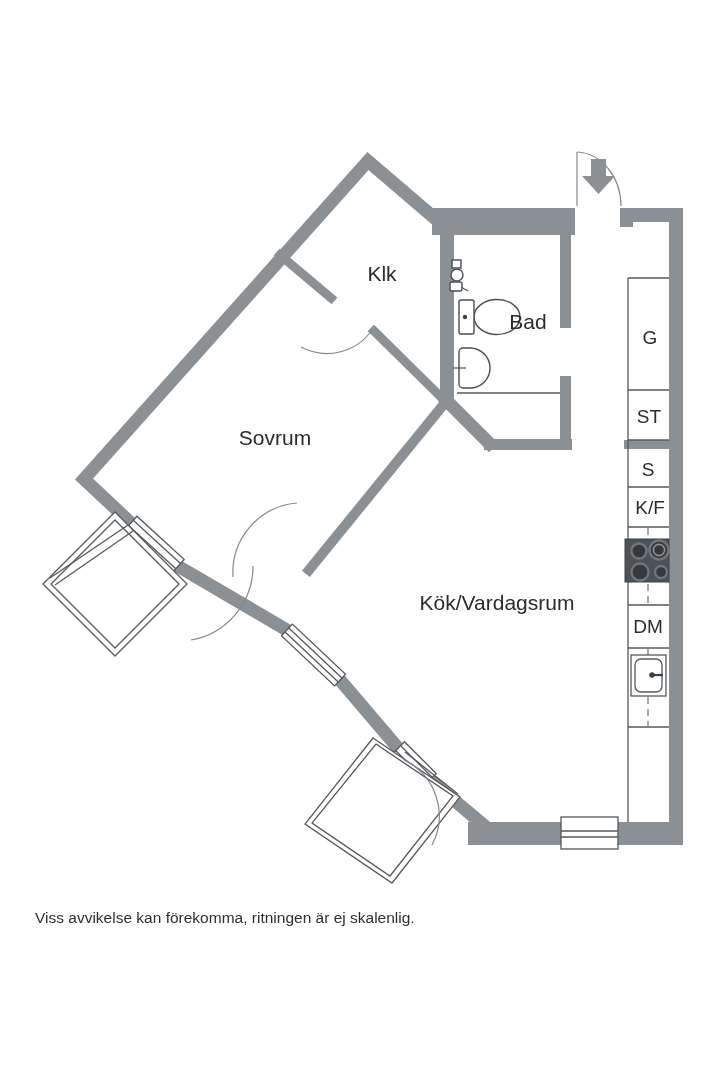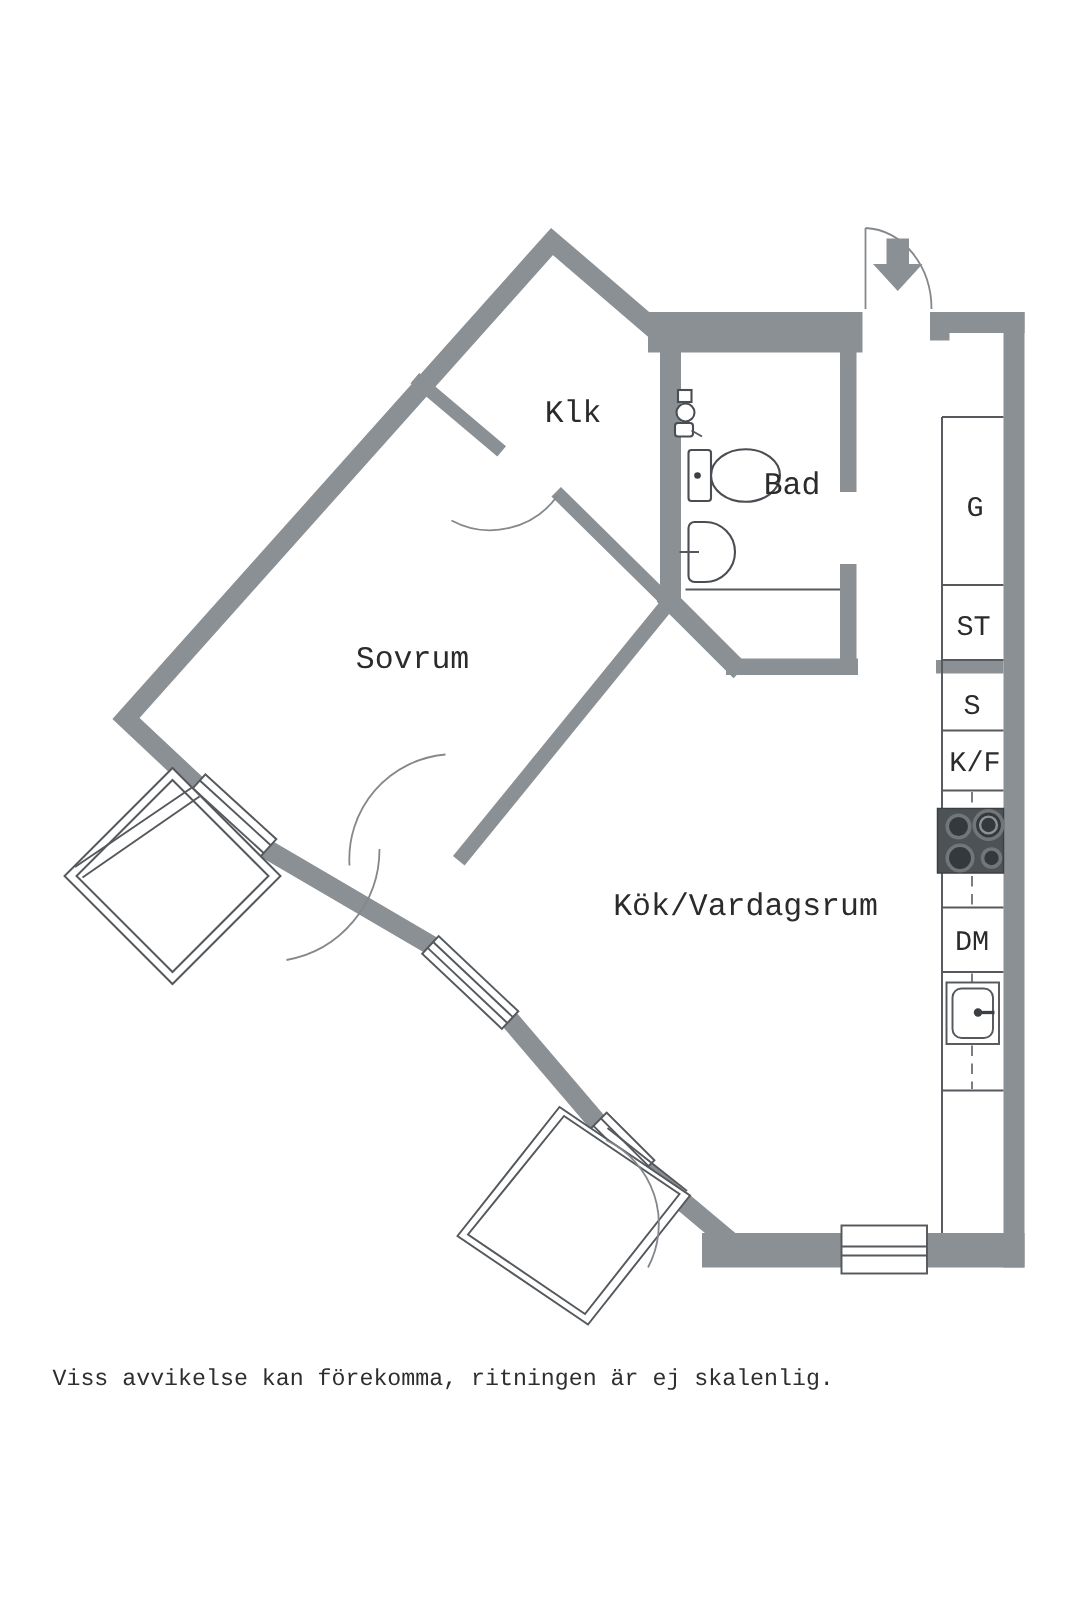"Klk" .stage { font-family: Liberation Mono, monospace -> Liberation Sans, sans-serif }
